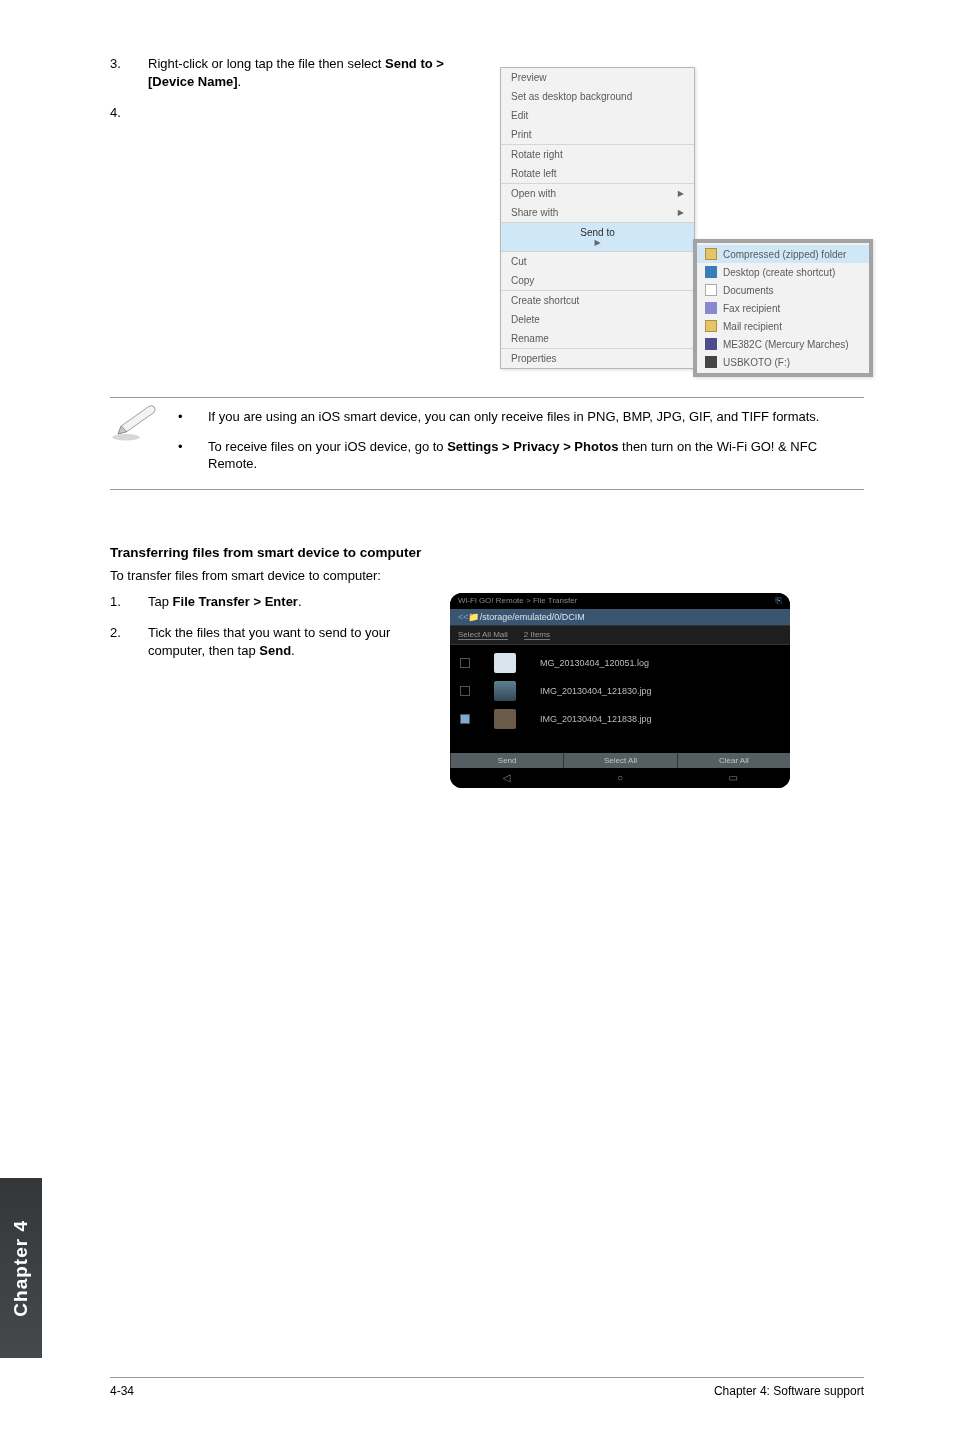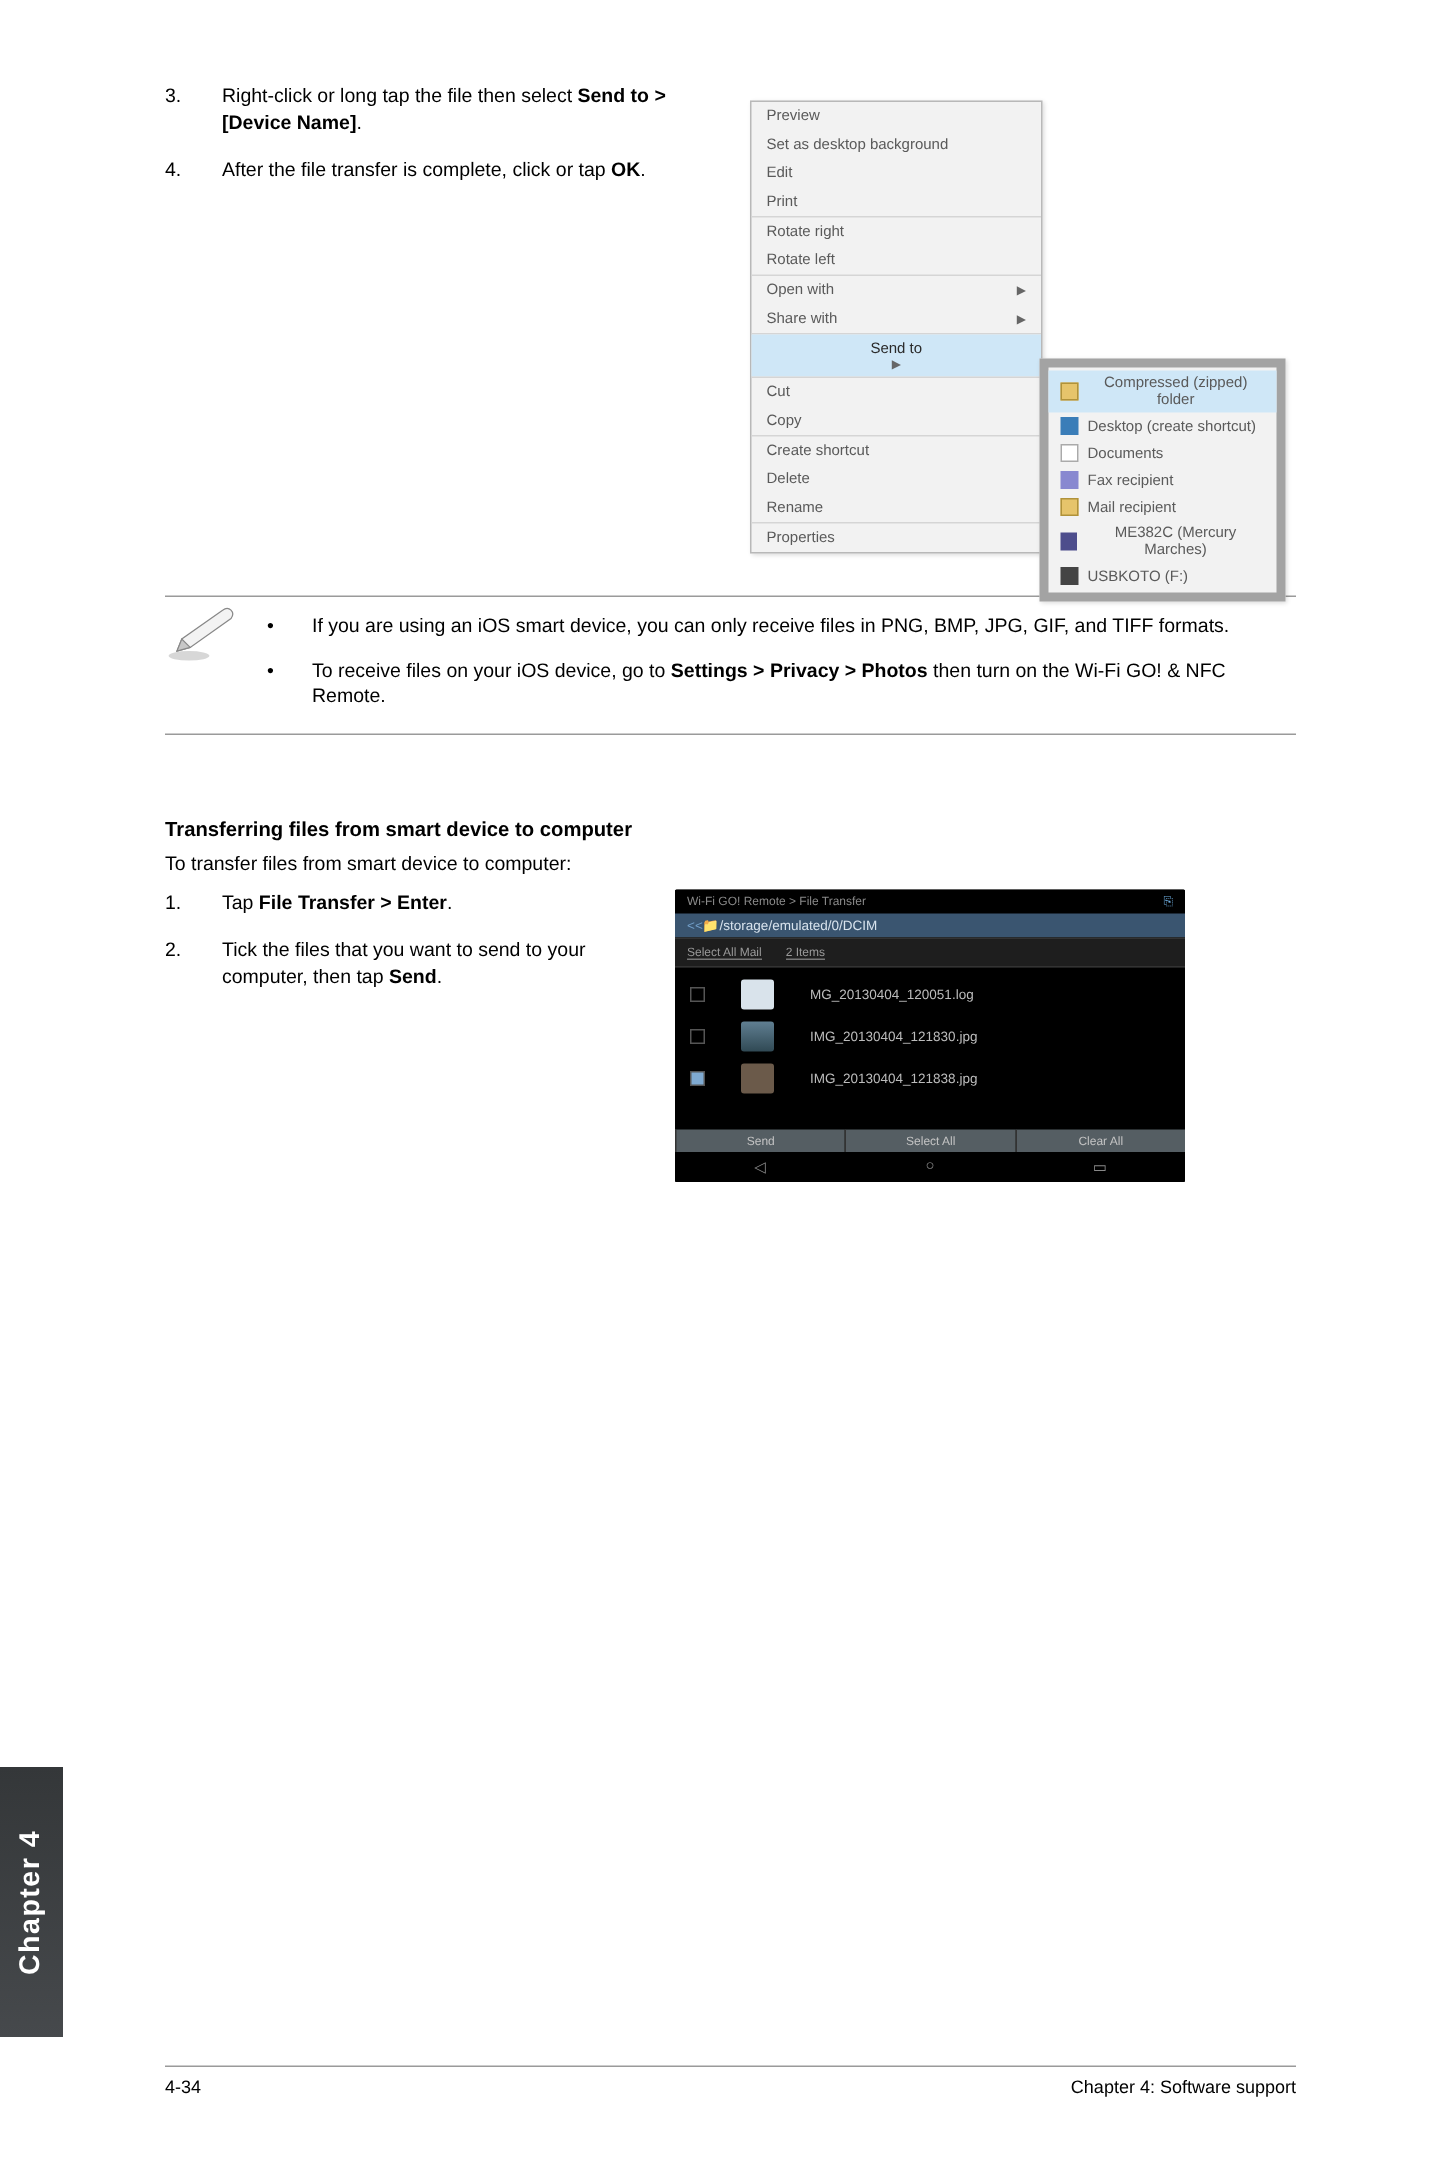"After the file transfer is" span.txt { html: <span>After the file transfer is complete, click or tap <span>OK</span>.</span> -> none }
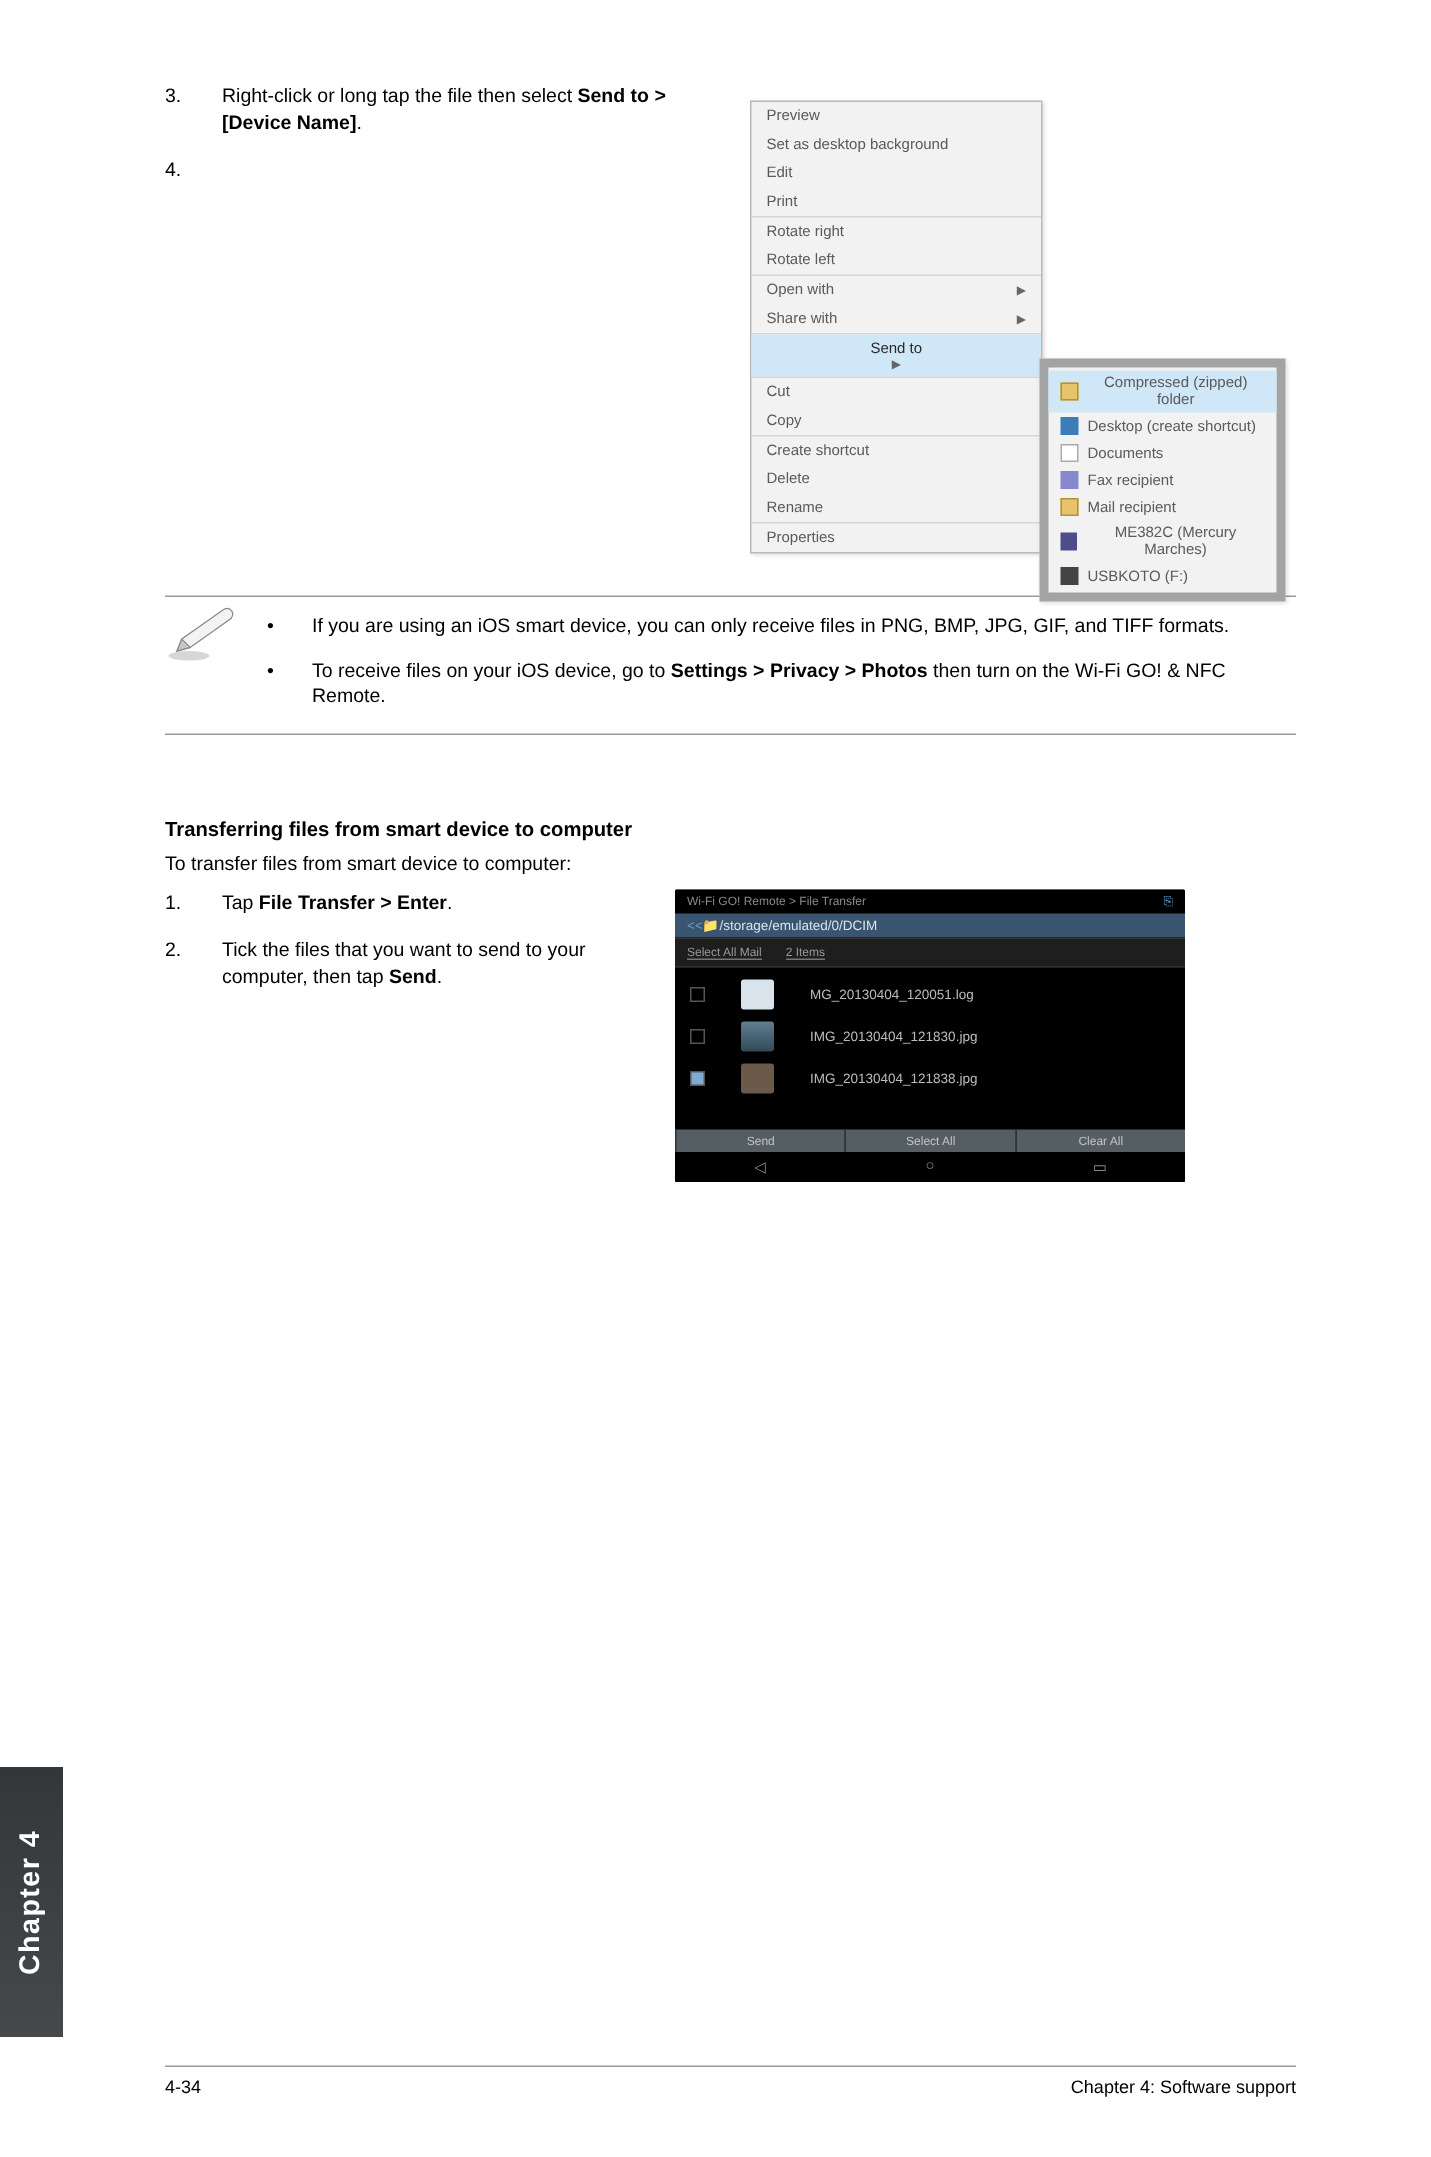"Compressed (zipped) folder" .submenu { border: 6px solid #a3a3a3 -> 4px solid #a3a3a3; width: 164px -> 180px }
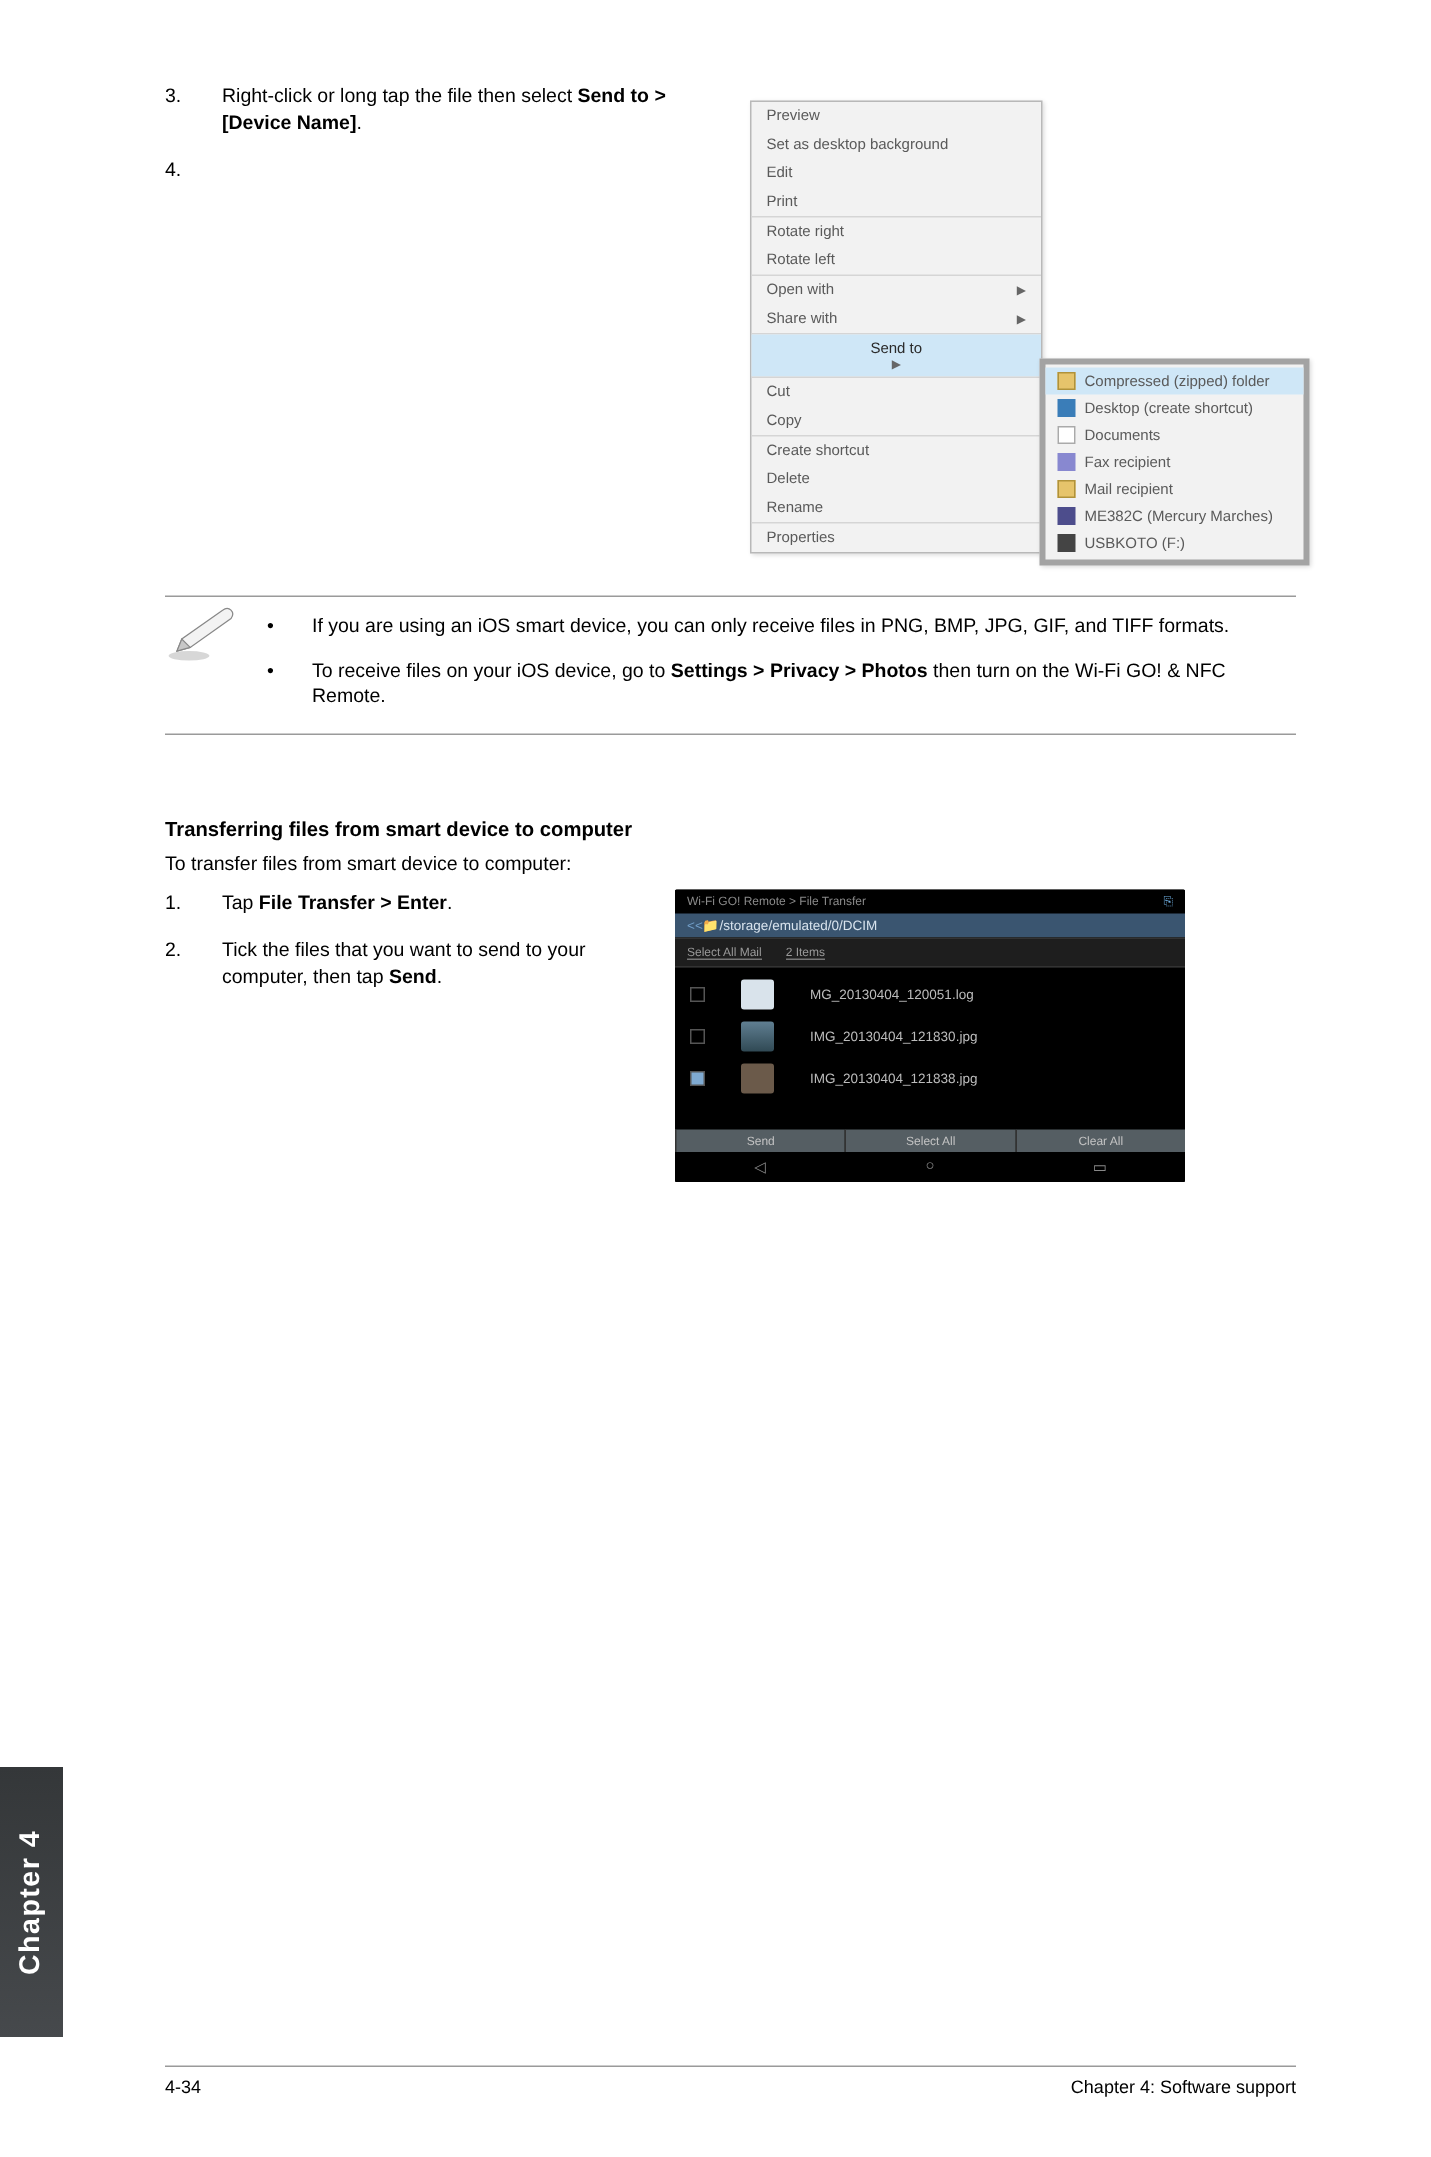"Wi-Fi GO! Remote > File" .mobile-shot { border-radius: 1px -> 12px }
